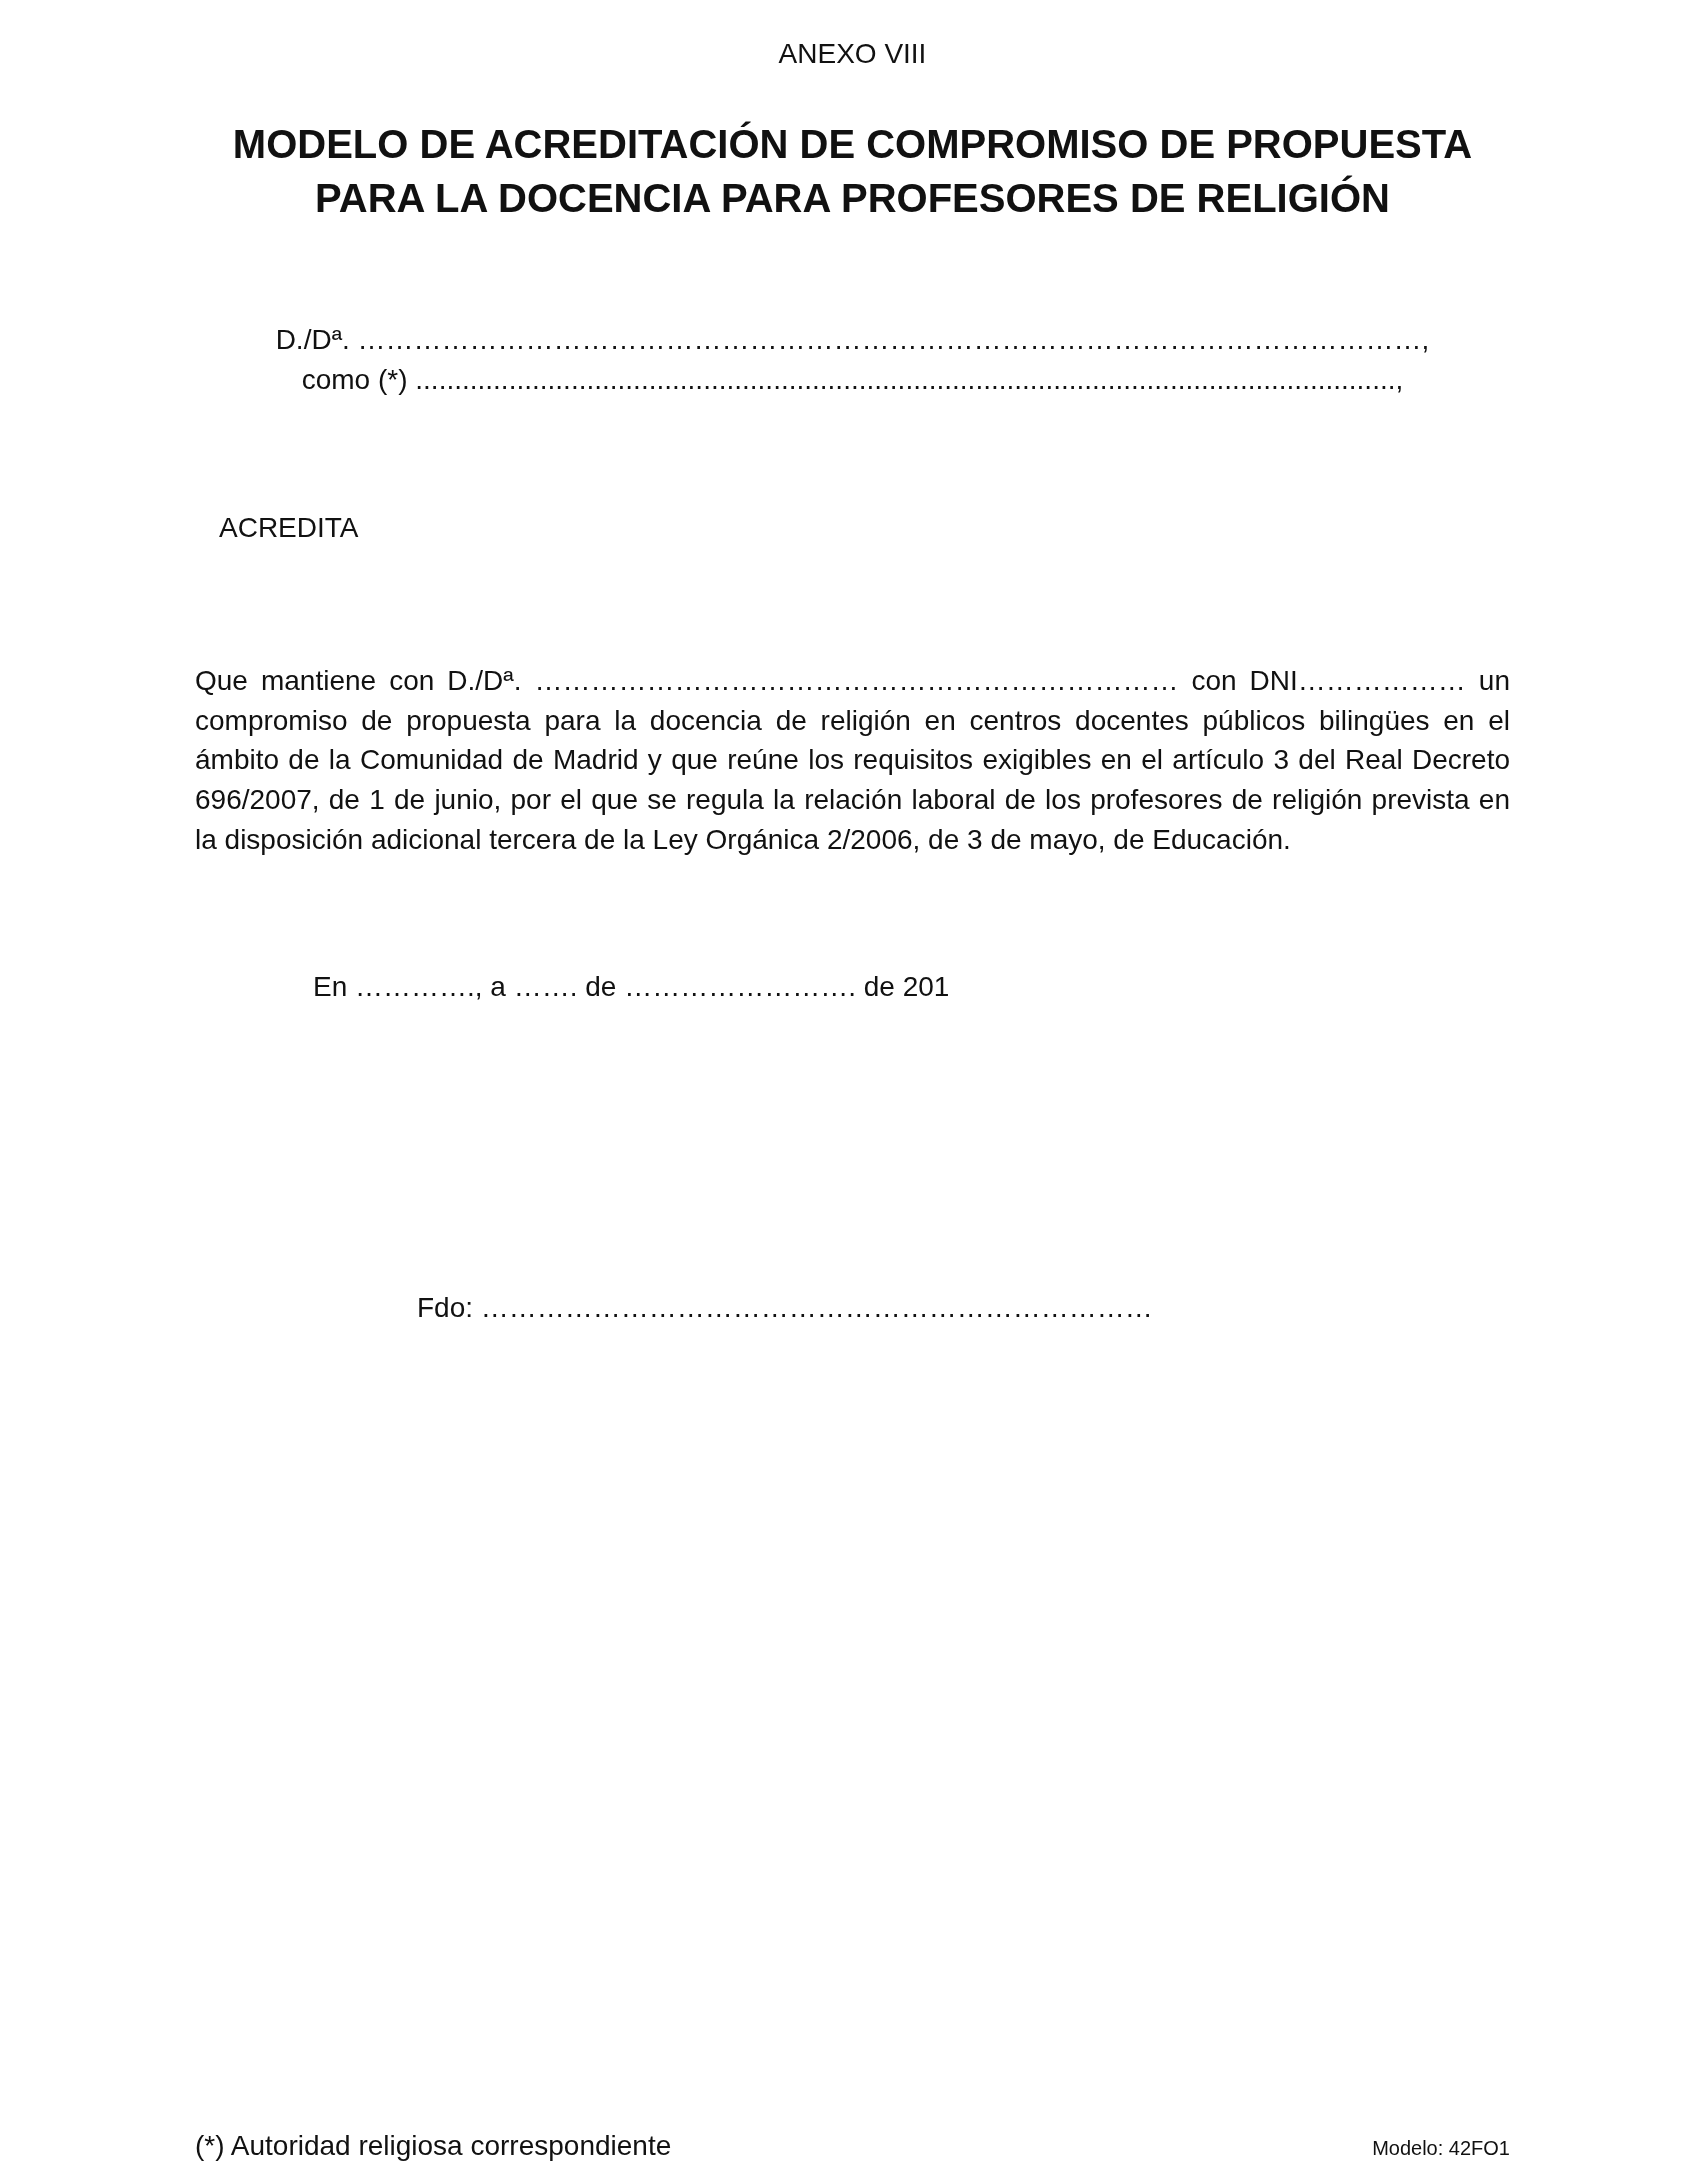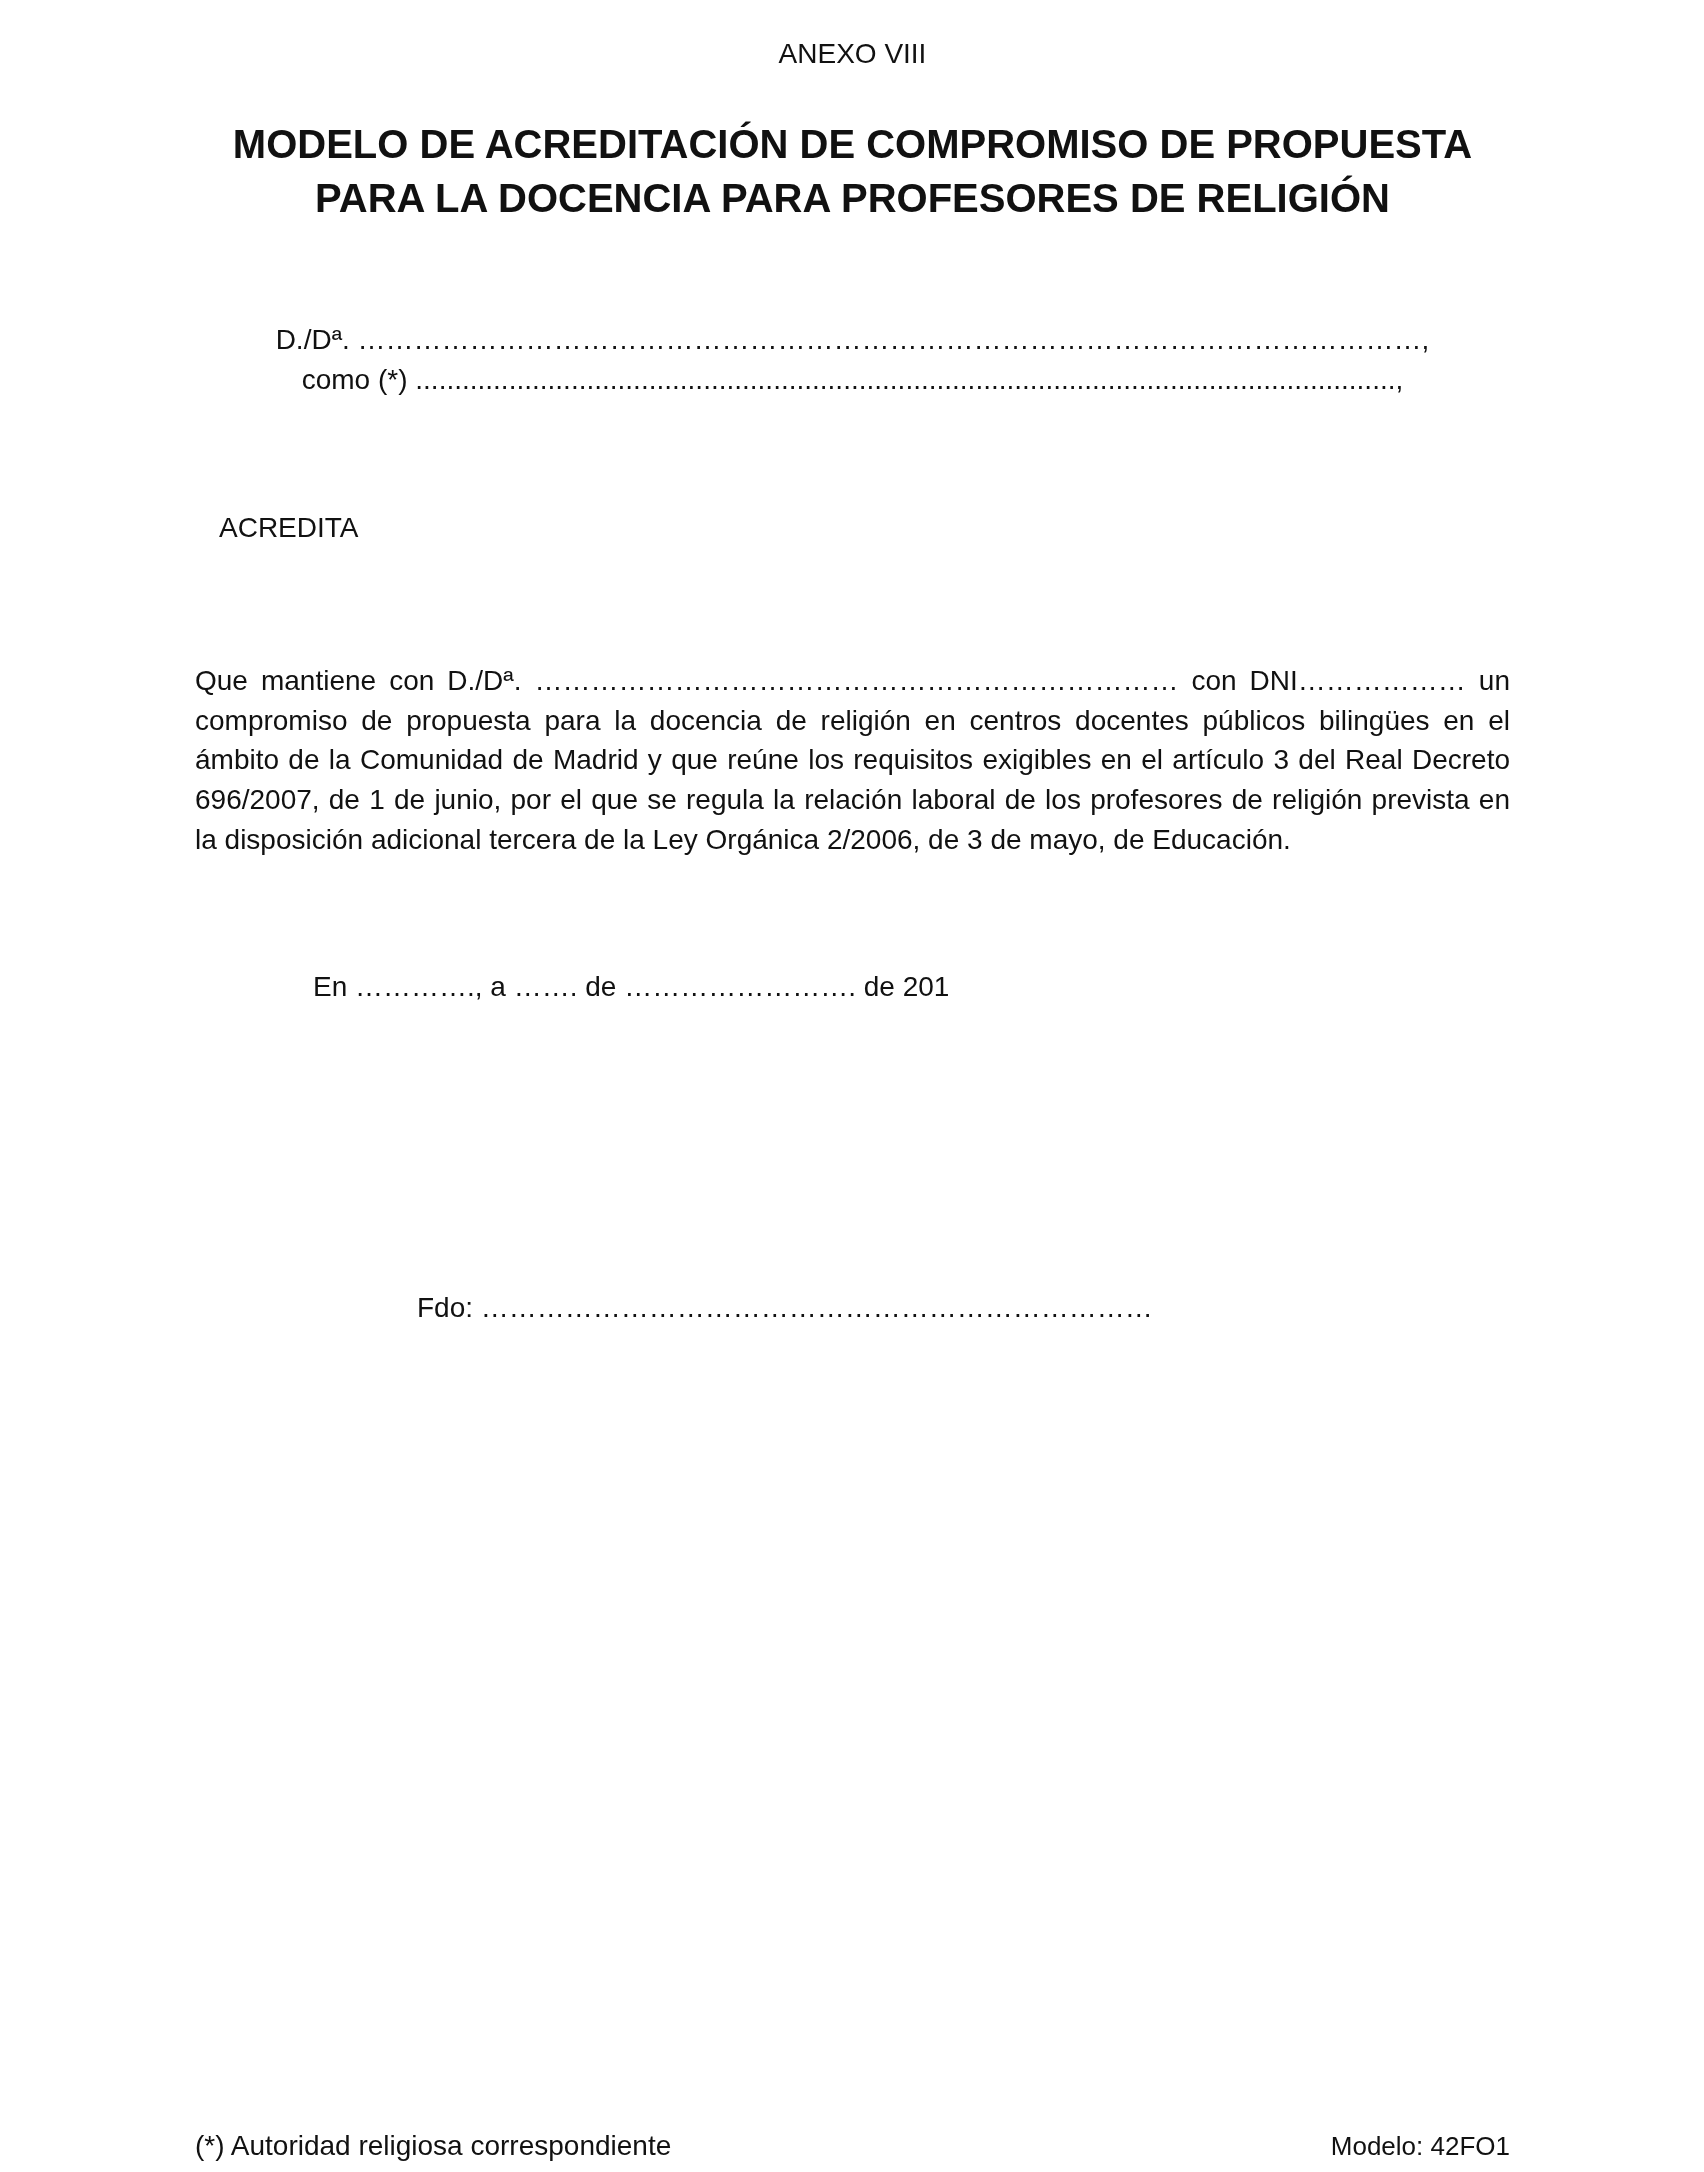"Modelo: 42FO1" .model-code { font-size: 26px -> 20px }
